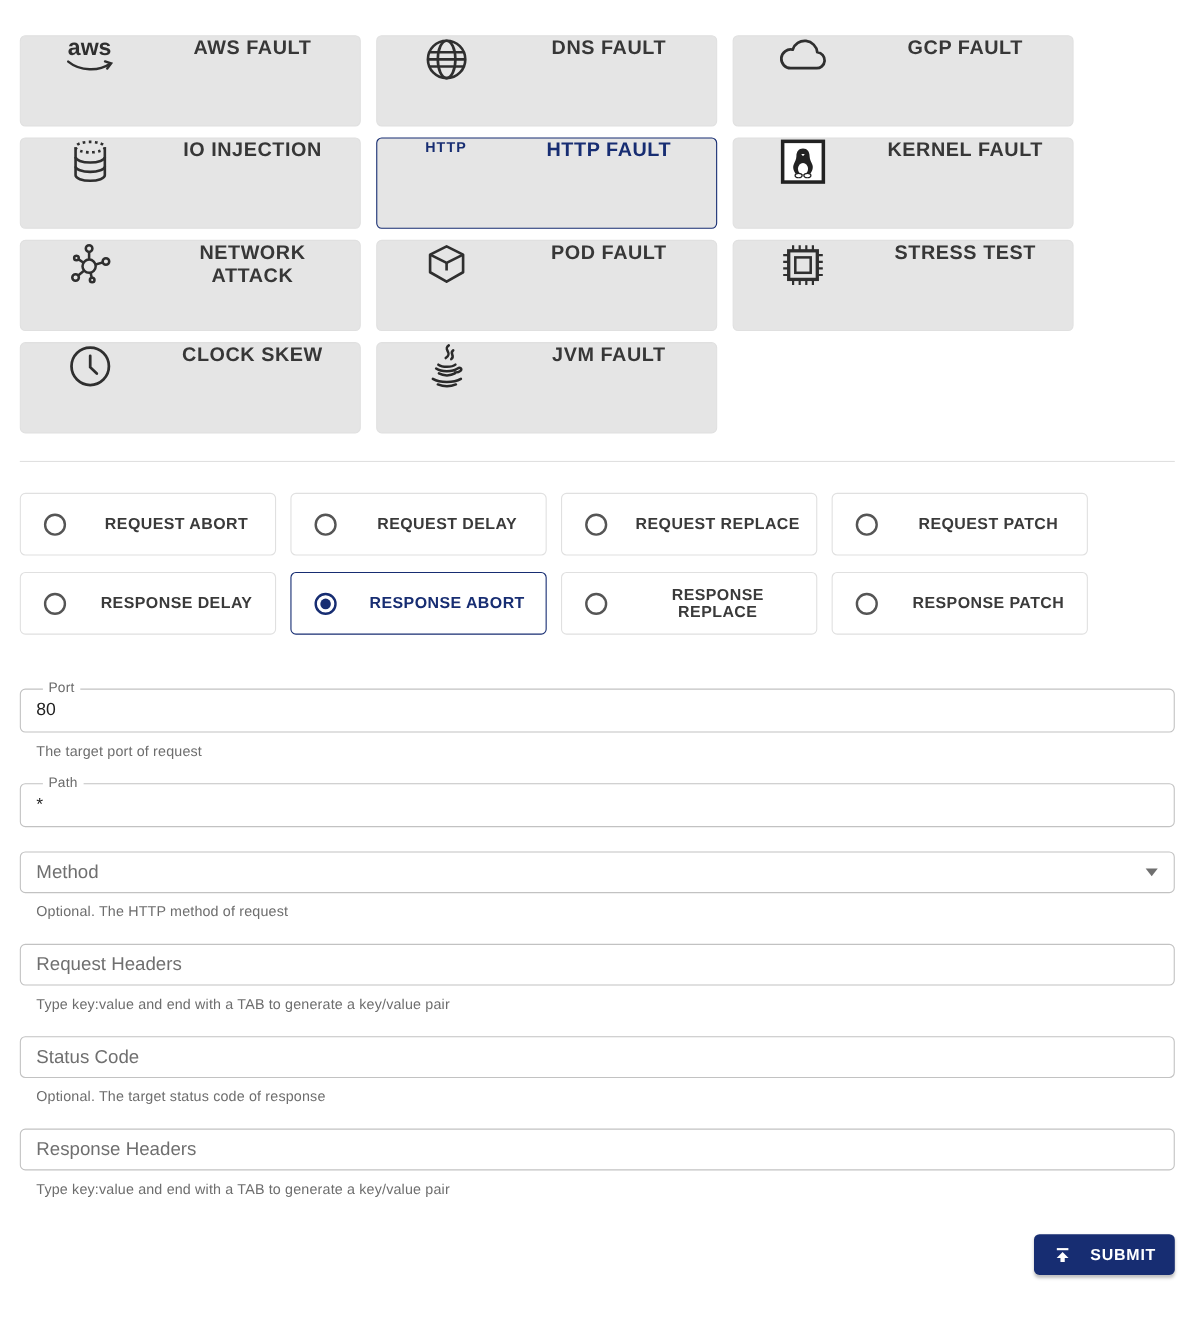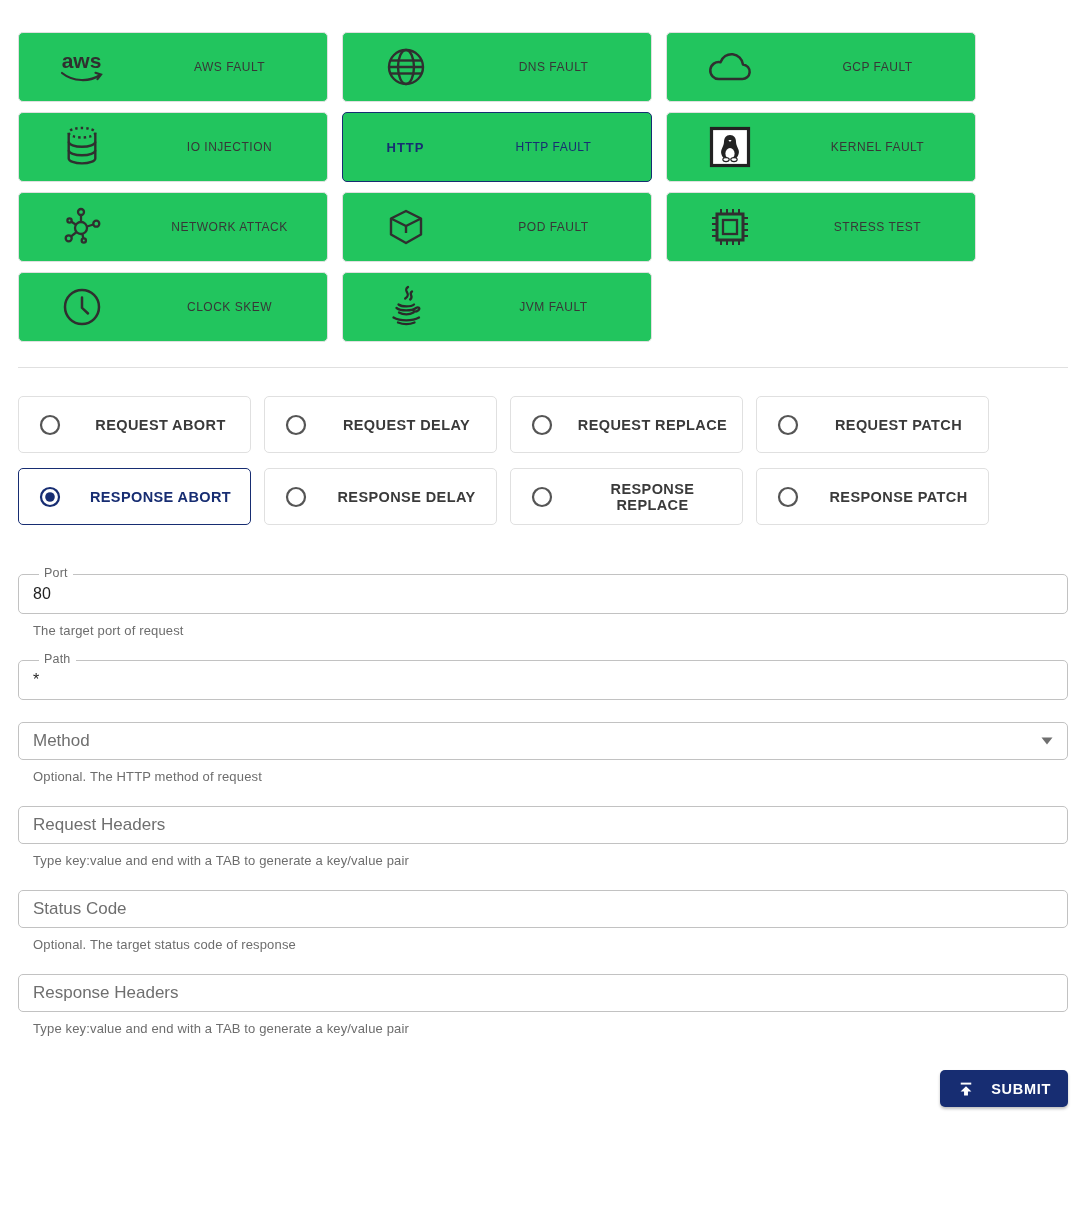"aws" .card { align-items: center -> flex-start; background: #22c55e -> #e5e5e5; height: 70px -> 83px }
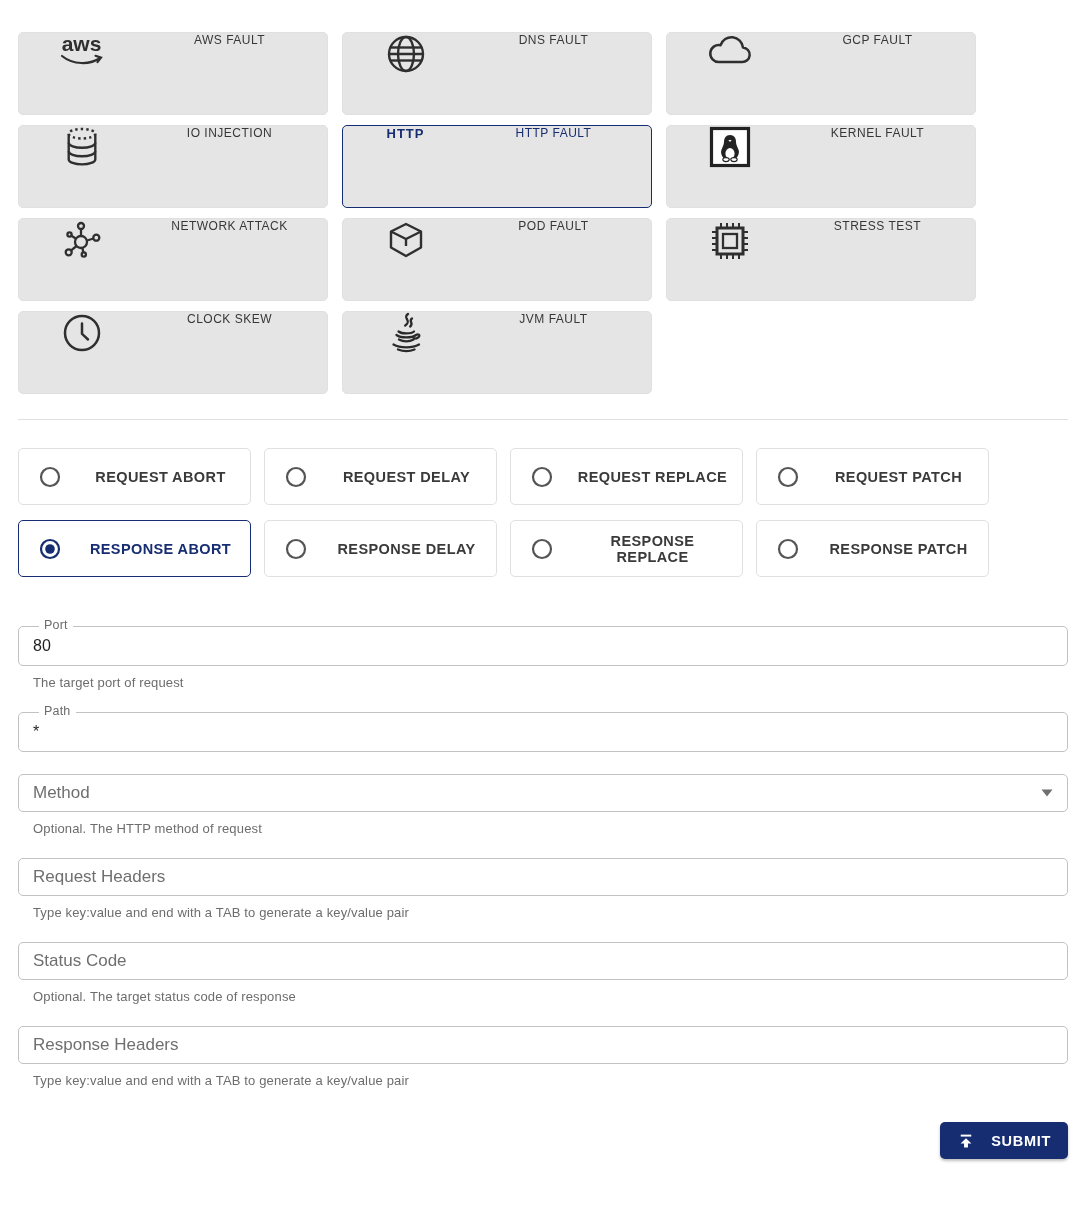"AWS FAULT" .card .card-label { font-size: 12px -> 18px; font-weight: 400 -> 700 }
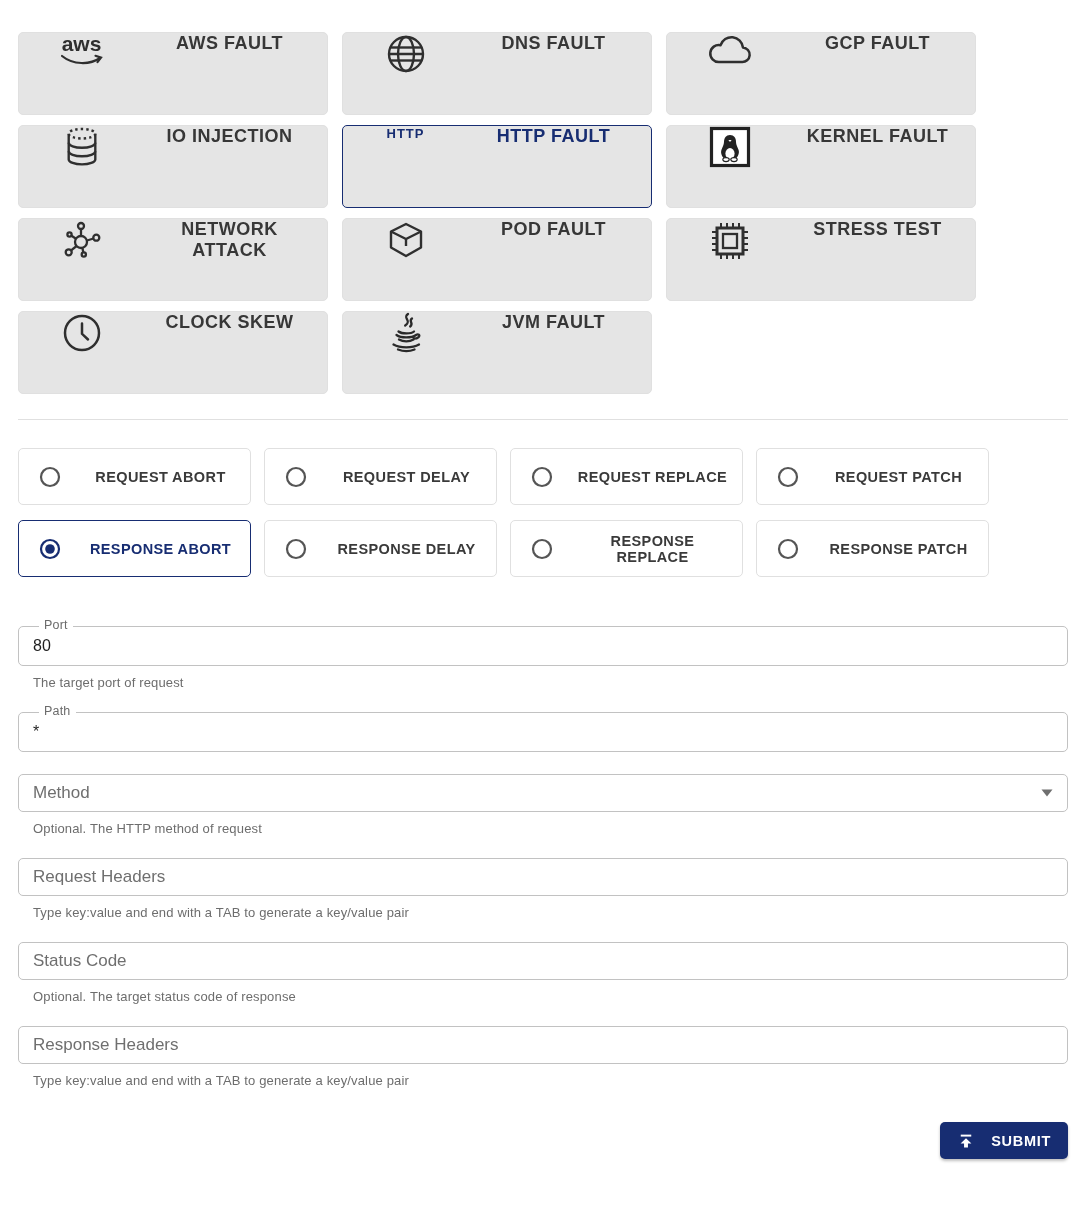"RESPONSE ABORT" div.opt { order: before "RESPONSE DELAY" -> after "RESPONSE DELAY" }
